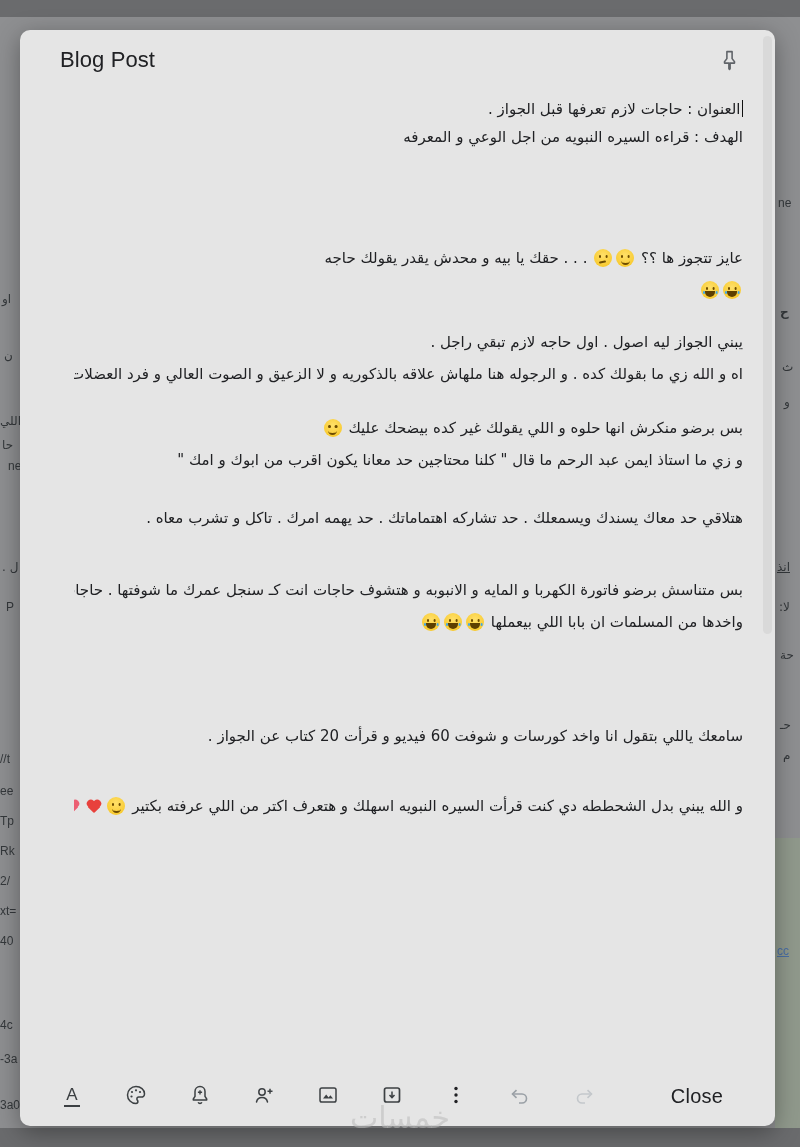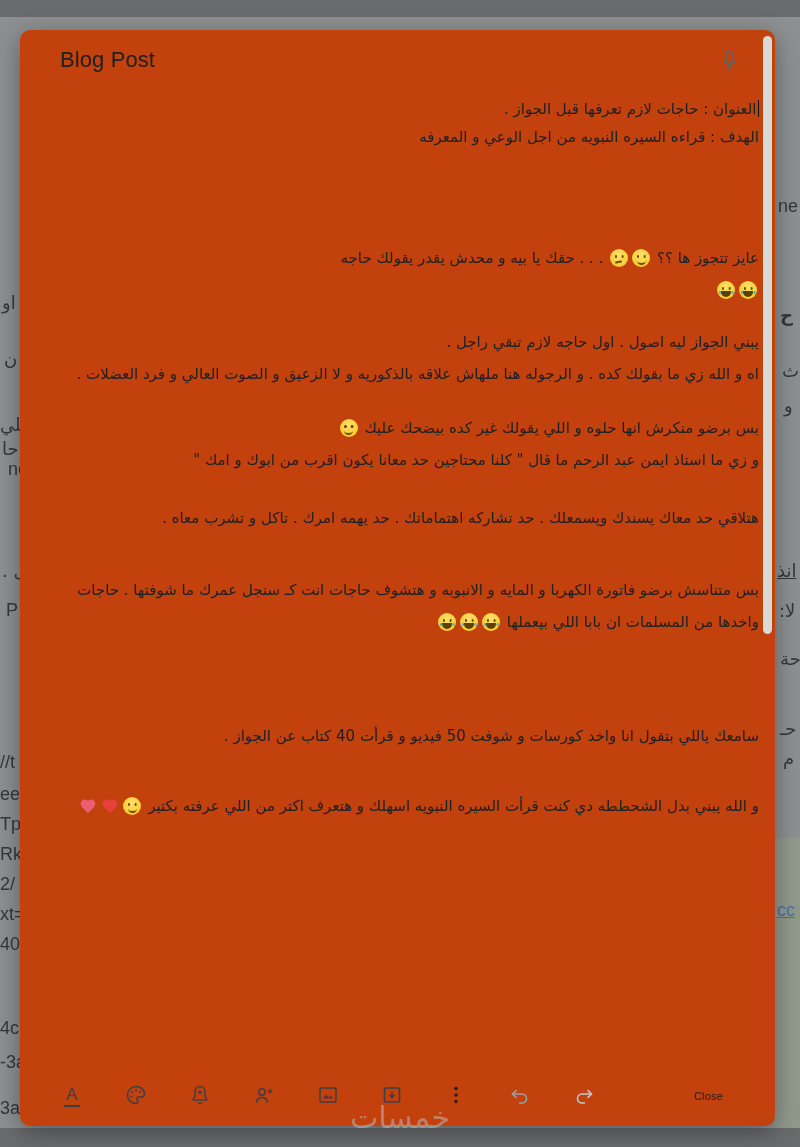"Blog Post" .dialog { background: #c2410c -> #e5e5e5 }
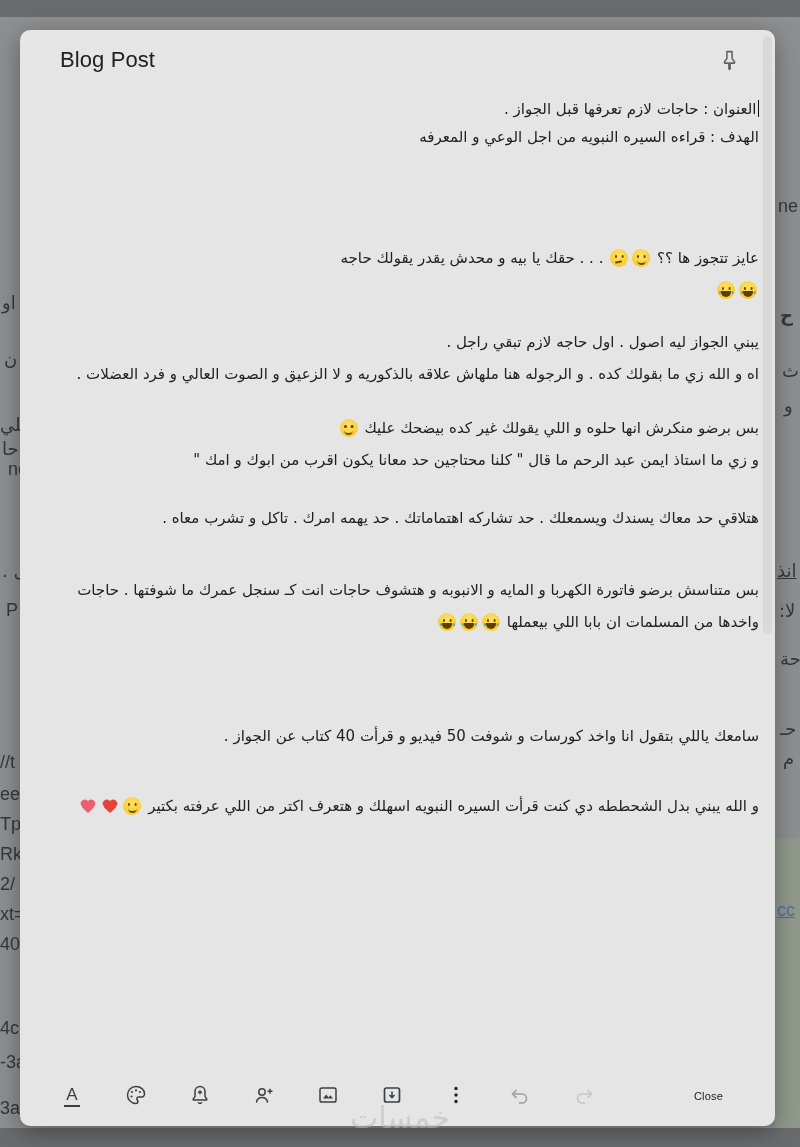"العنوان : حاجات لازم تعرفها" .note-content { padding: 20px 16px 0 30px -> 20px 32px 0 30px }
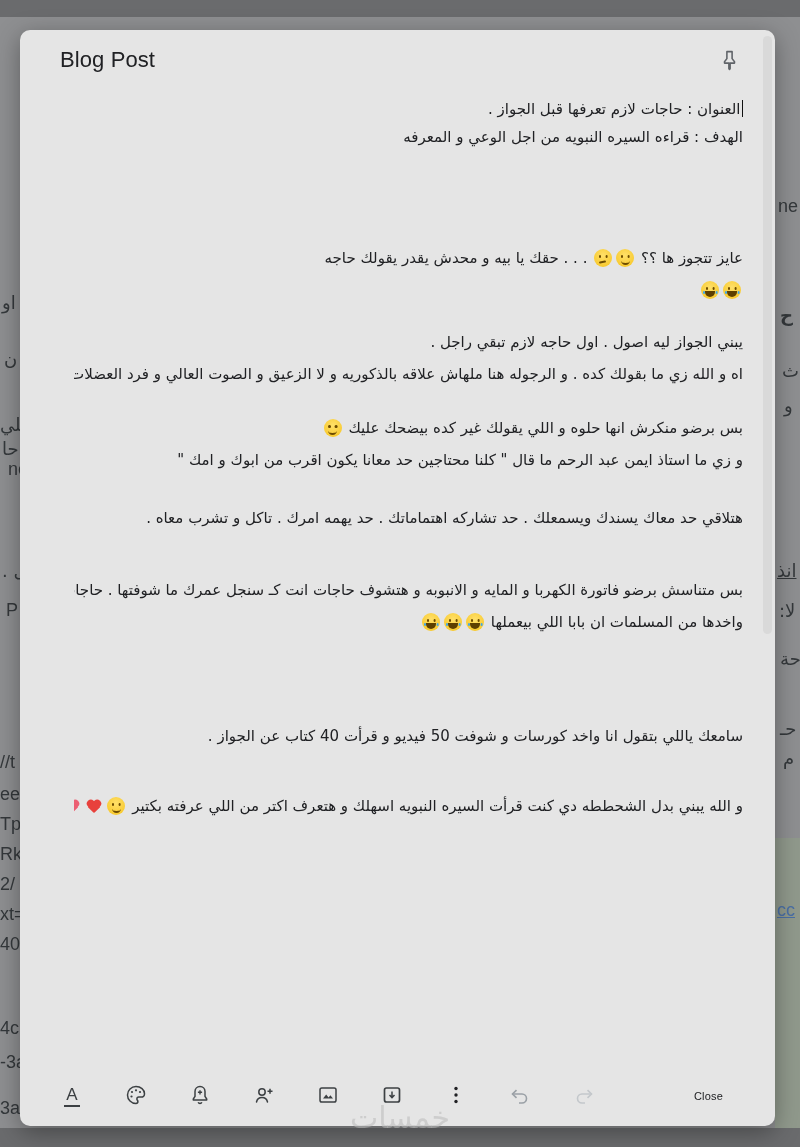"ne" .frag { font-size: 18px -> 12px }
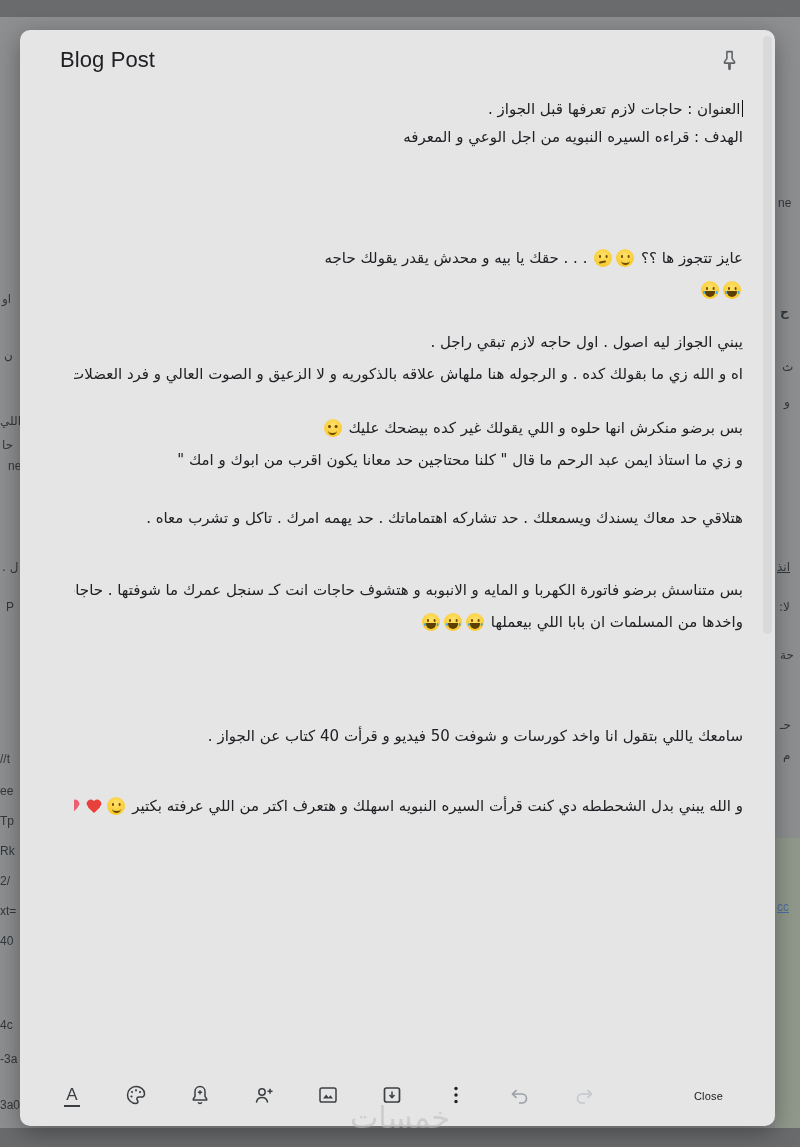"سامعك ياللي بتقول انا واخد" p.rich { text: 50 فيديو و قرأت 40 -> 60 فيديو و قرأت 20 }
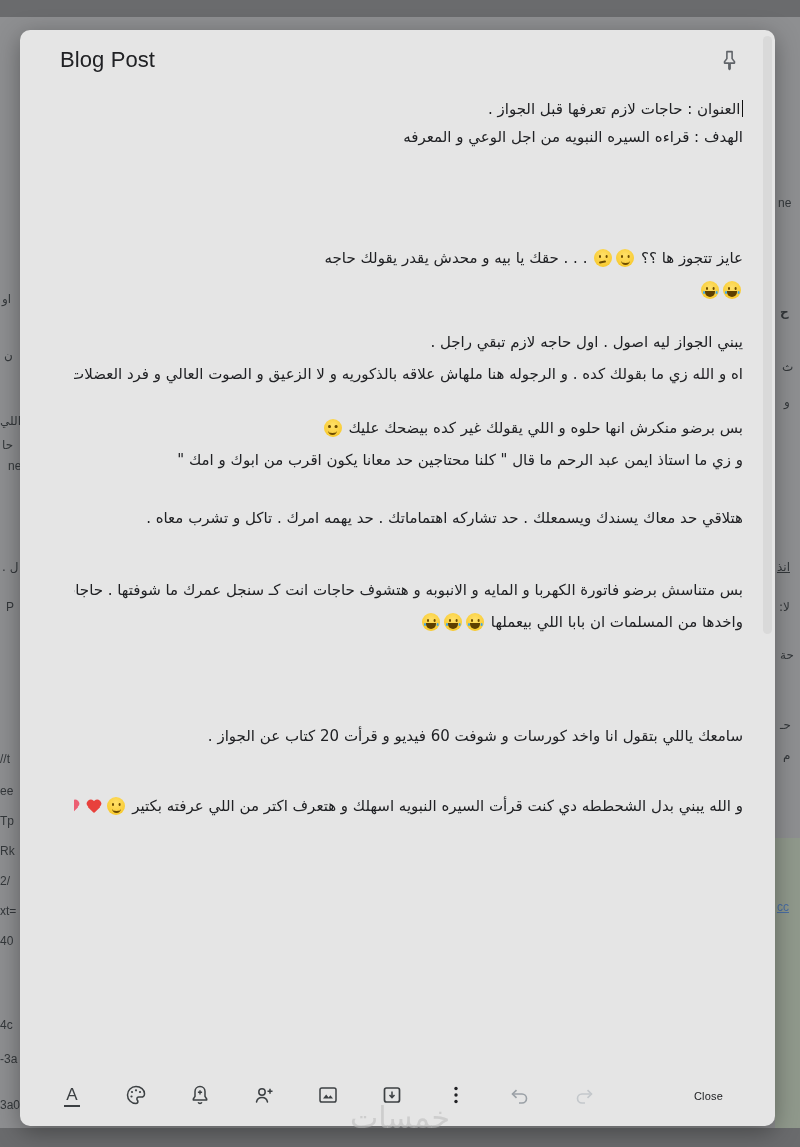"cc" span.frag { top: 900px -> 944px }
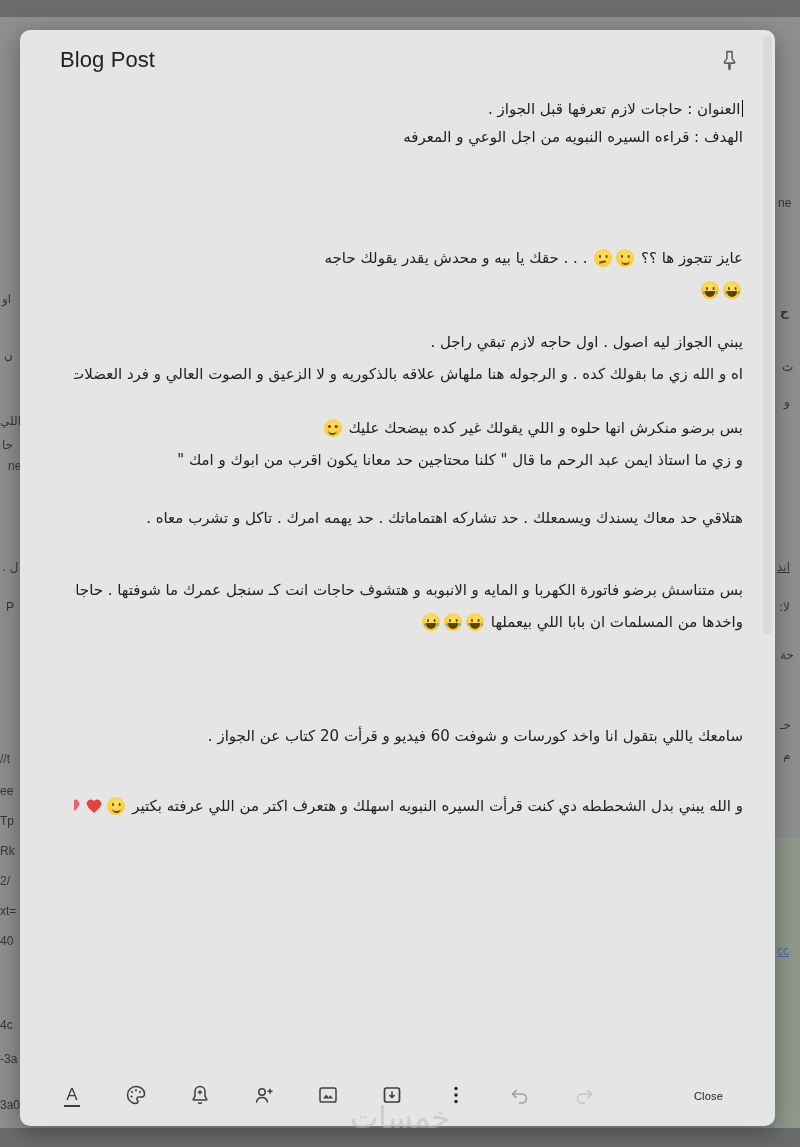"Close" .close-btn { font-size: 11px -> 20px }
